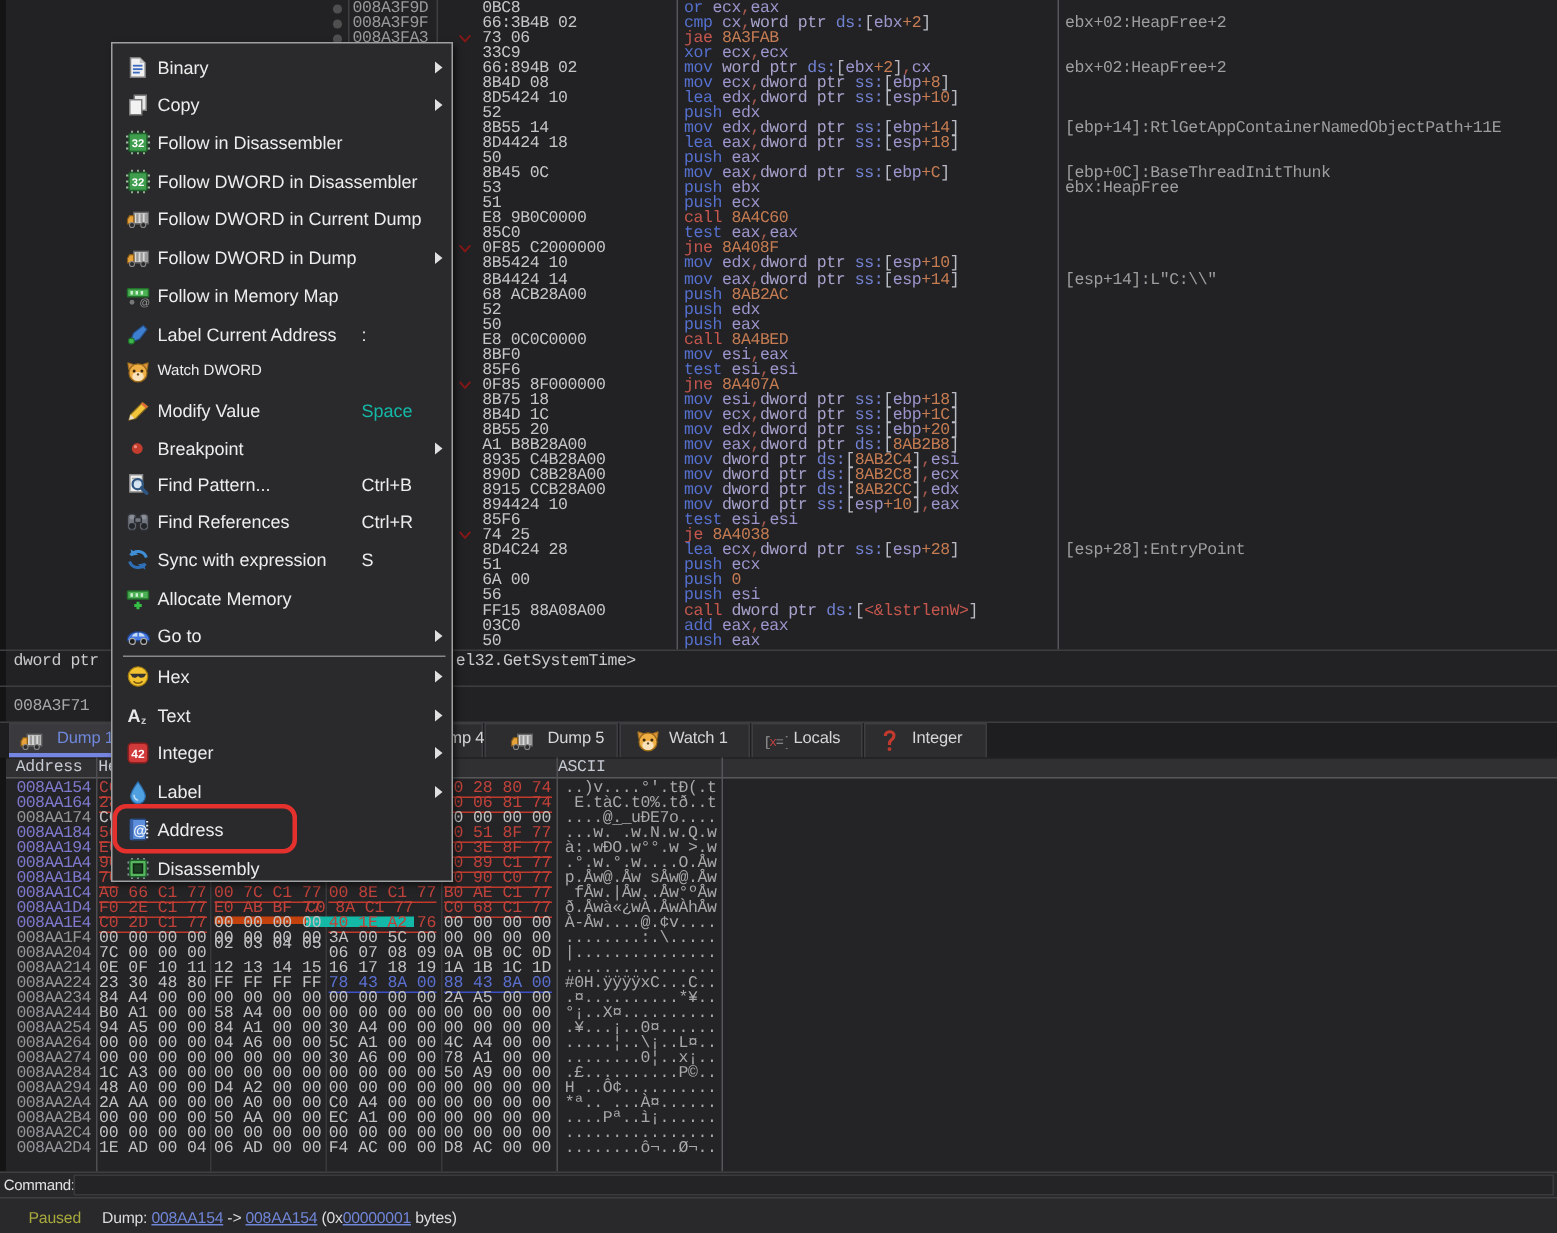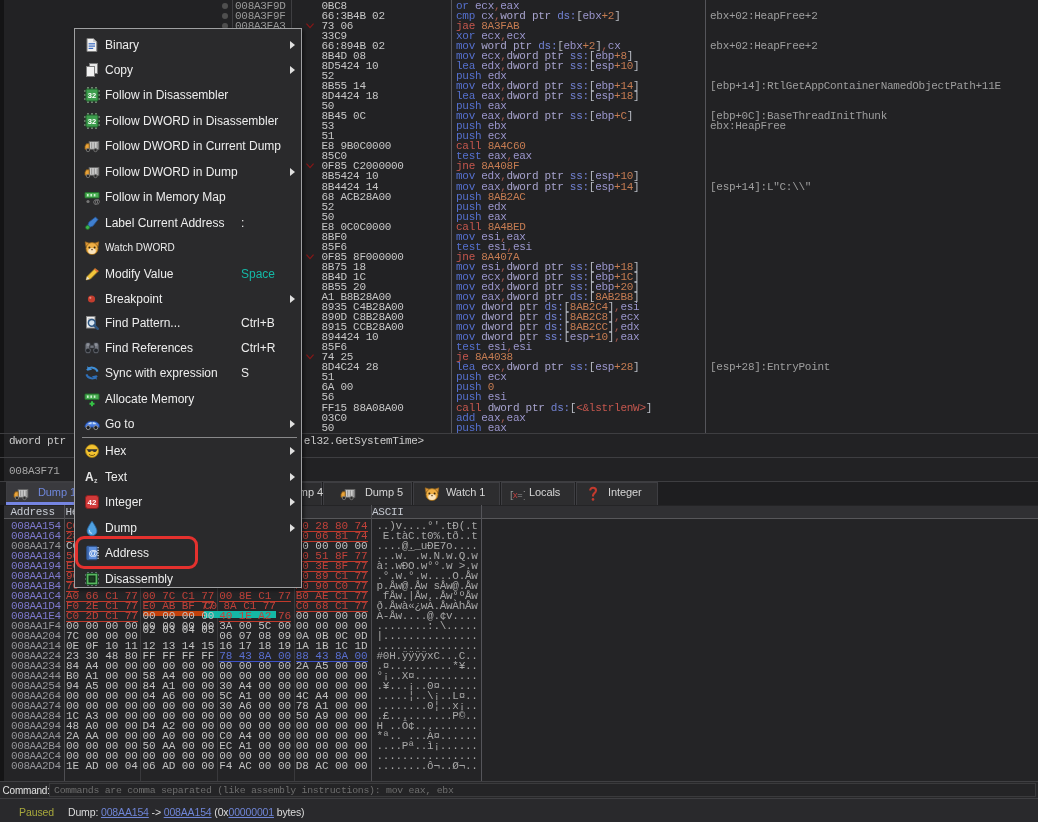"Dump" div.abs { text: Dump -> Label }
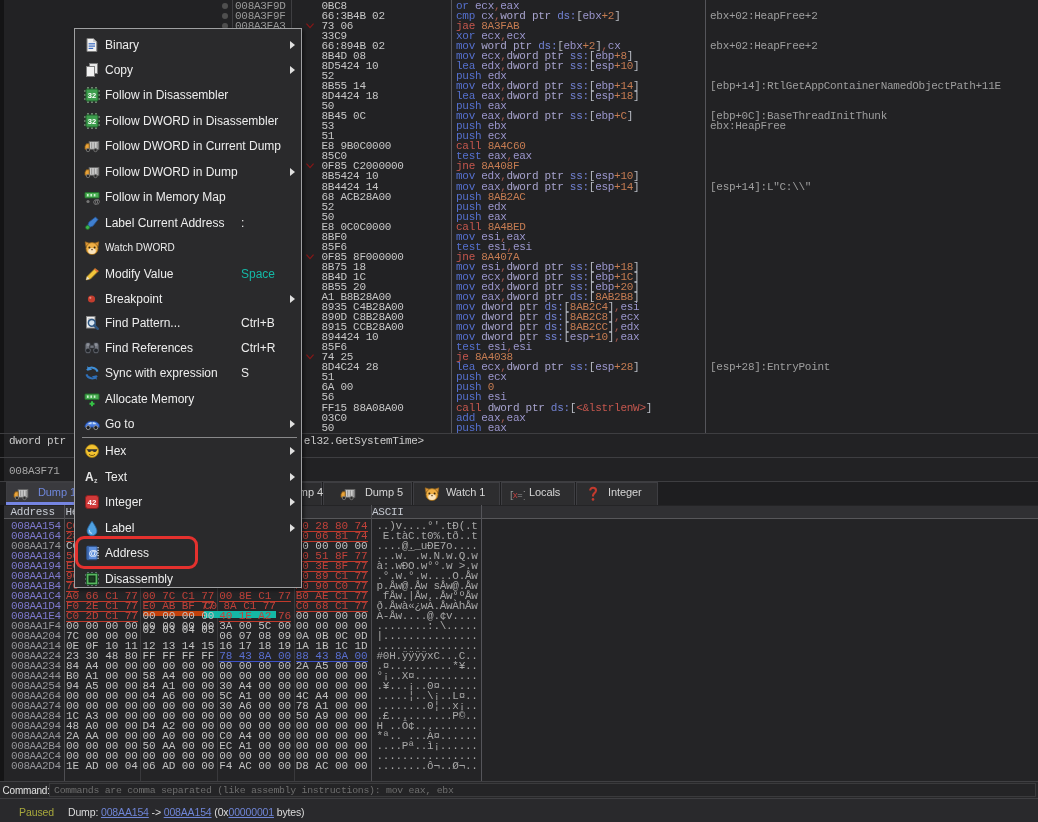"Commands are comma separated (like" div.abs { html: <div>Commands are comma separated (like assembly instructions): mov eax, ebx</div> -> none }
